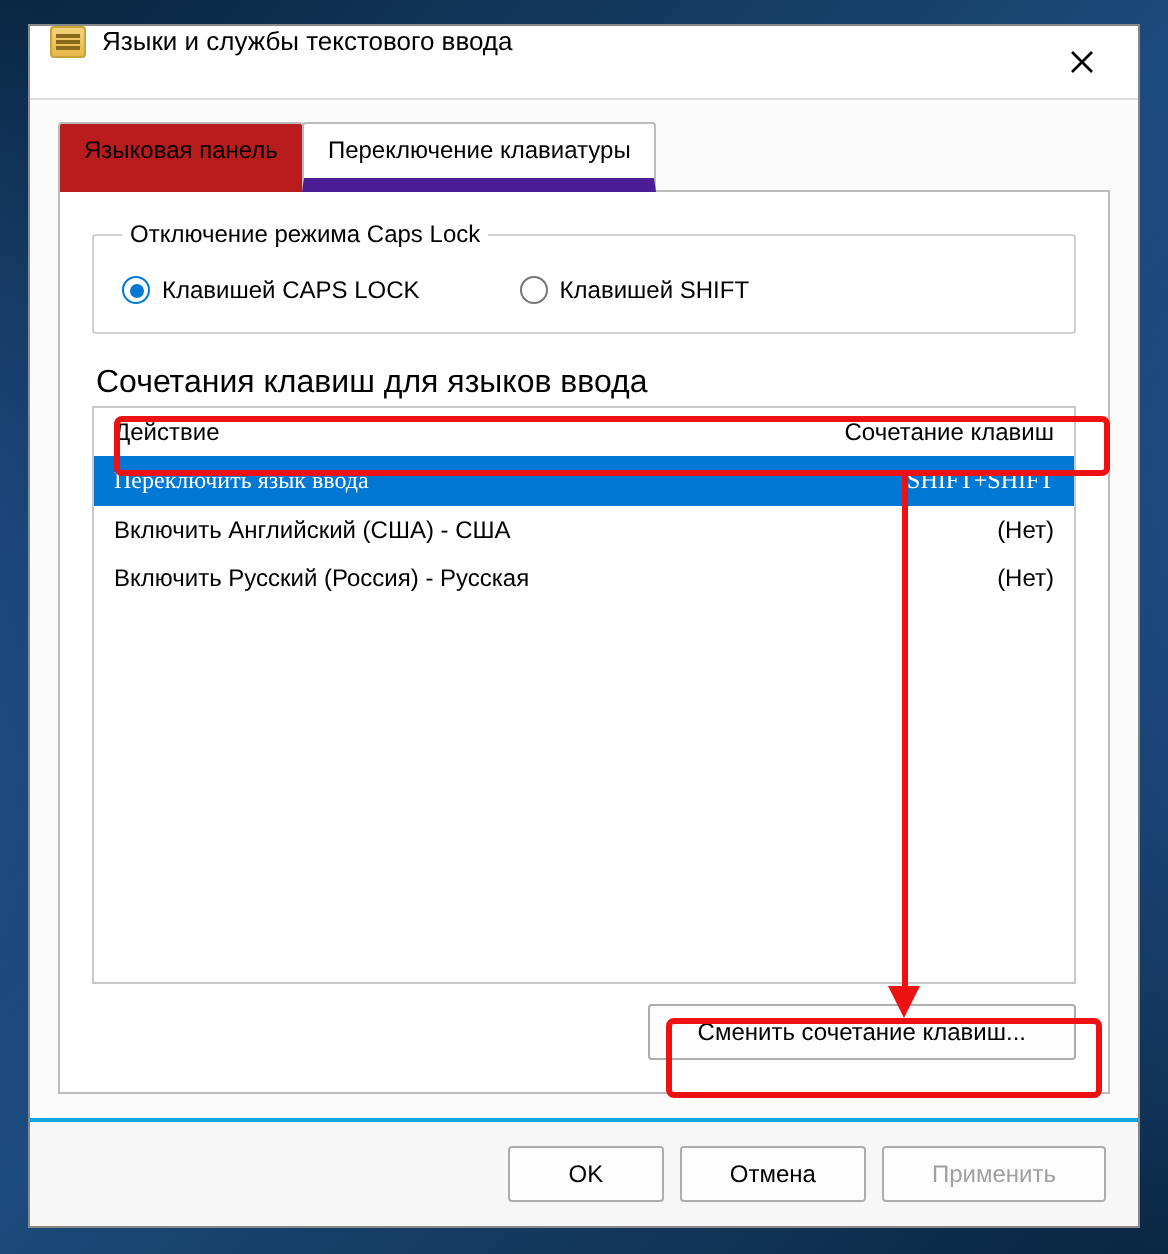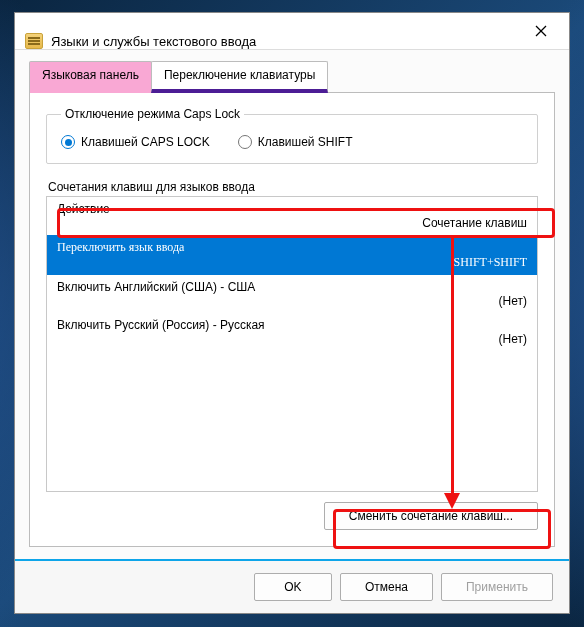"Языки и службы текстового ввода" .titlebar { align-items: flex-end -> flex-start }
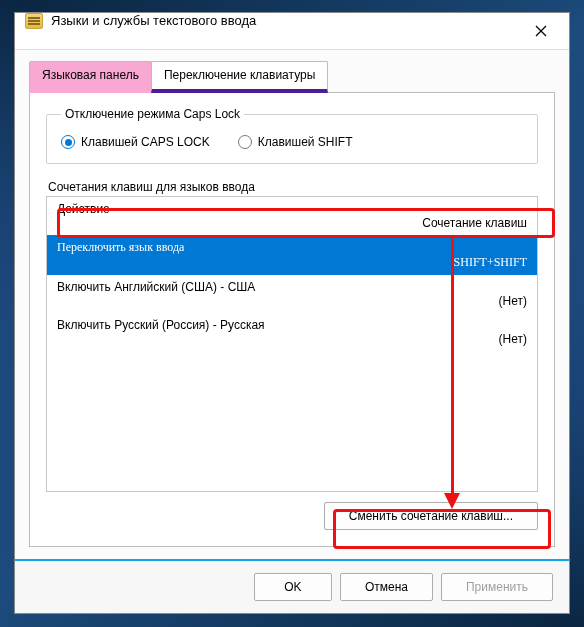"Языковая панель" .tab { background: #f9a8d4 -> #b91c1c }
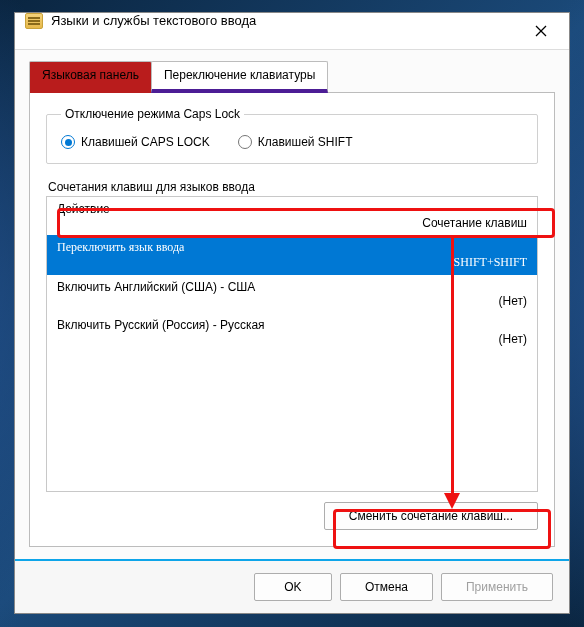"Переключение клавиатуры" .tab.active { border-bottom: 4px solid #4c1d95 -> 7px solid #4c1d95 }
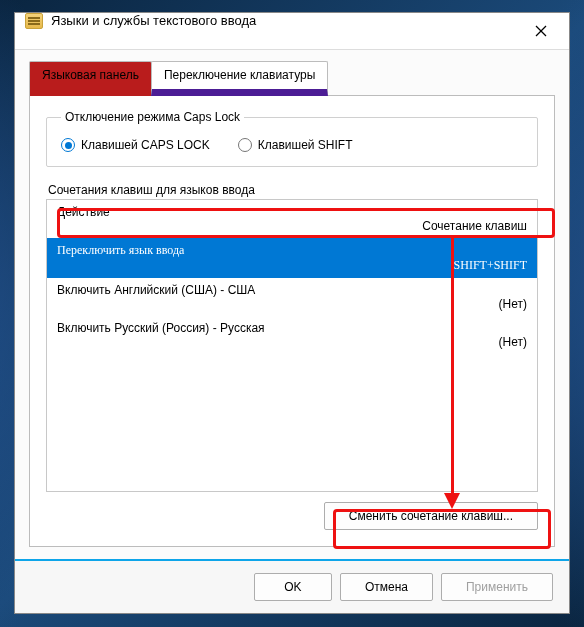"Клавишей CAPS LOCK" .radio-row { gap: 28px -> 50px }
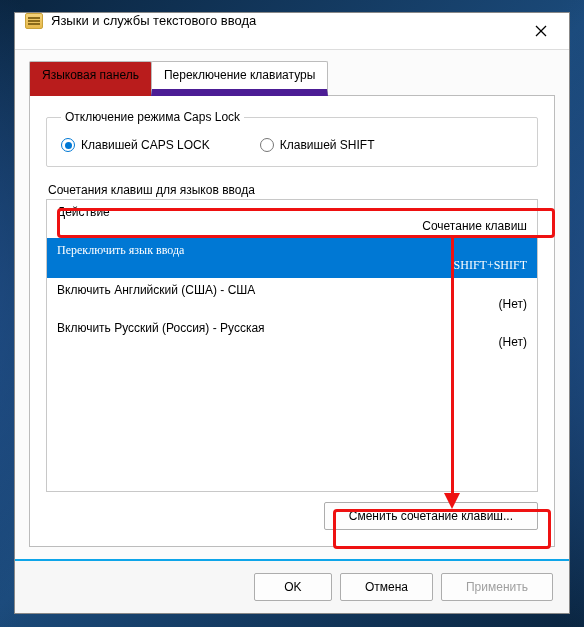"Сочетания клавиш для языков ввода" .group-label { font-size: 12px -> 16px }
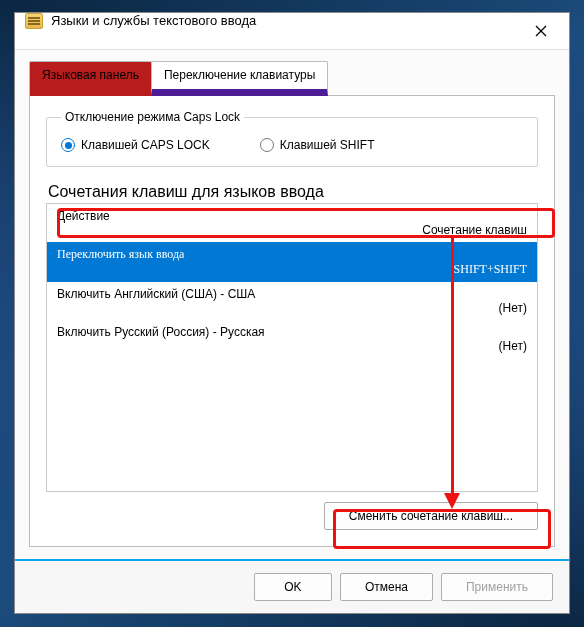"Действие" .list-hdr, .list-row { flex-direction: column -> none }
